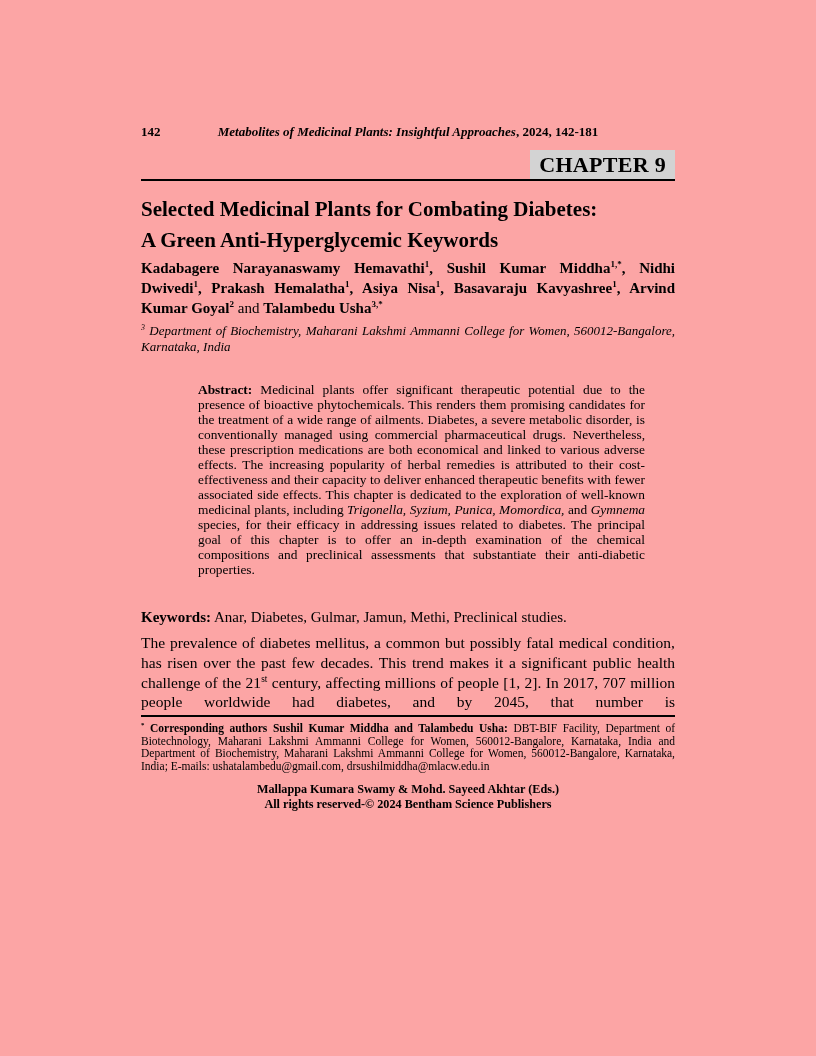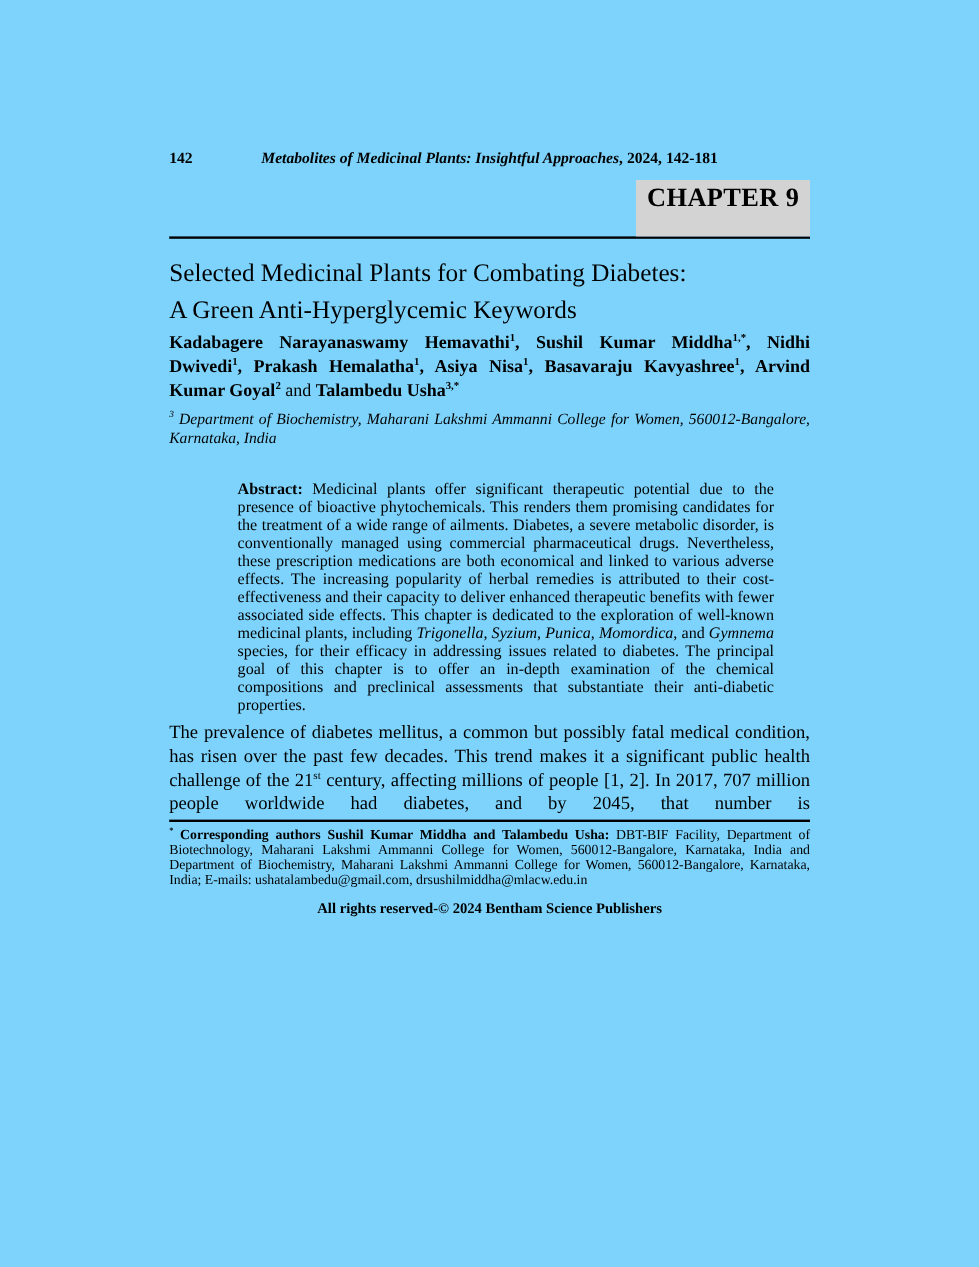"142" .page { background: #7dd3fc -> #fca5a5 }
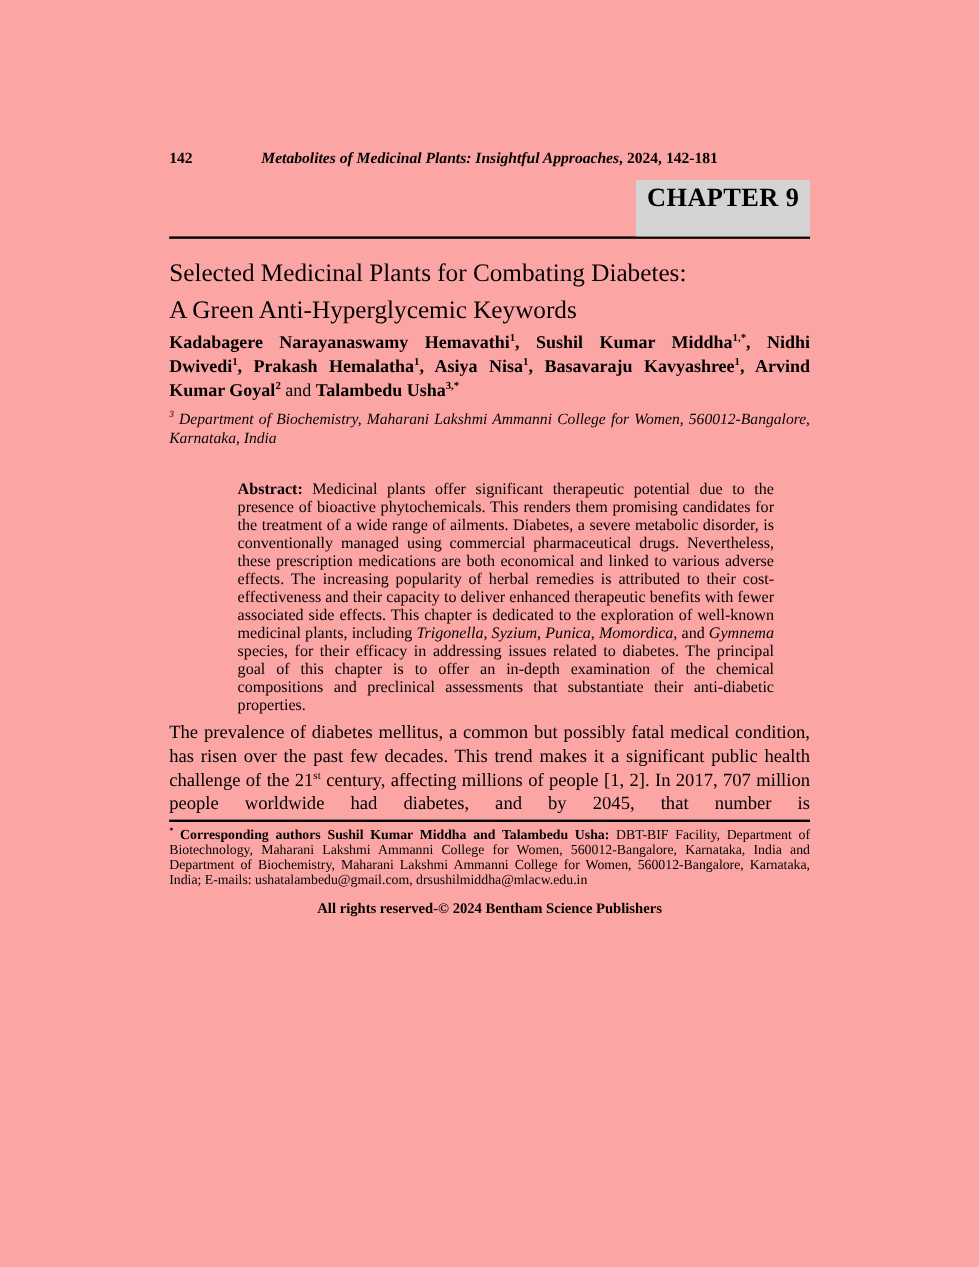"CHAPTER 9" .chapter-badge { padding: 2px 9px 19px 9px -> 2px 9px 1px 9px }
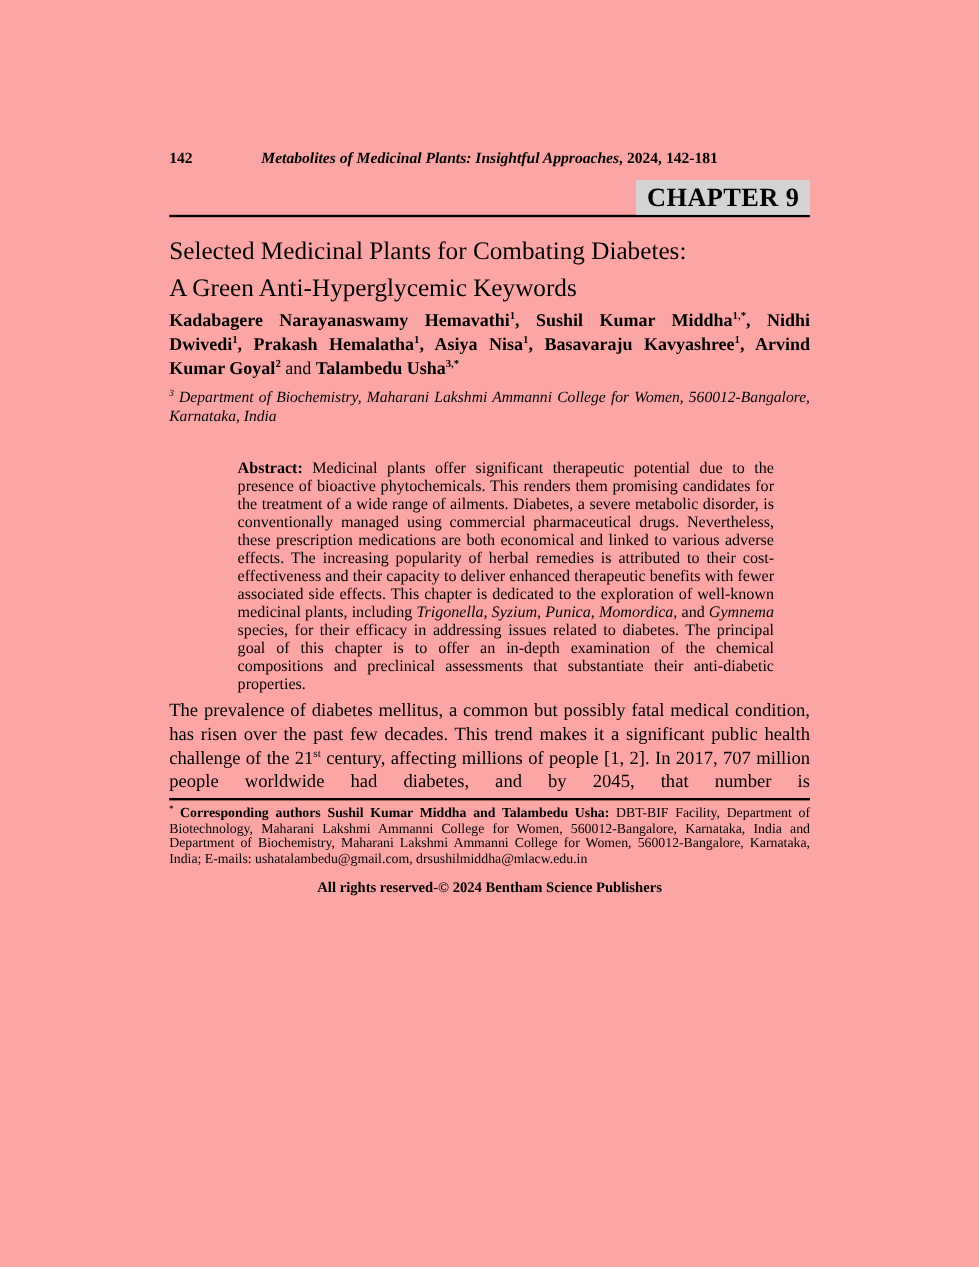"Selected Medicinal Plants for Combating" .title { font-weight: normal -> bold }
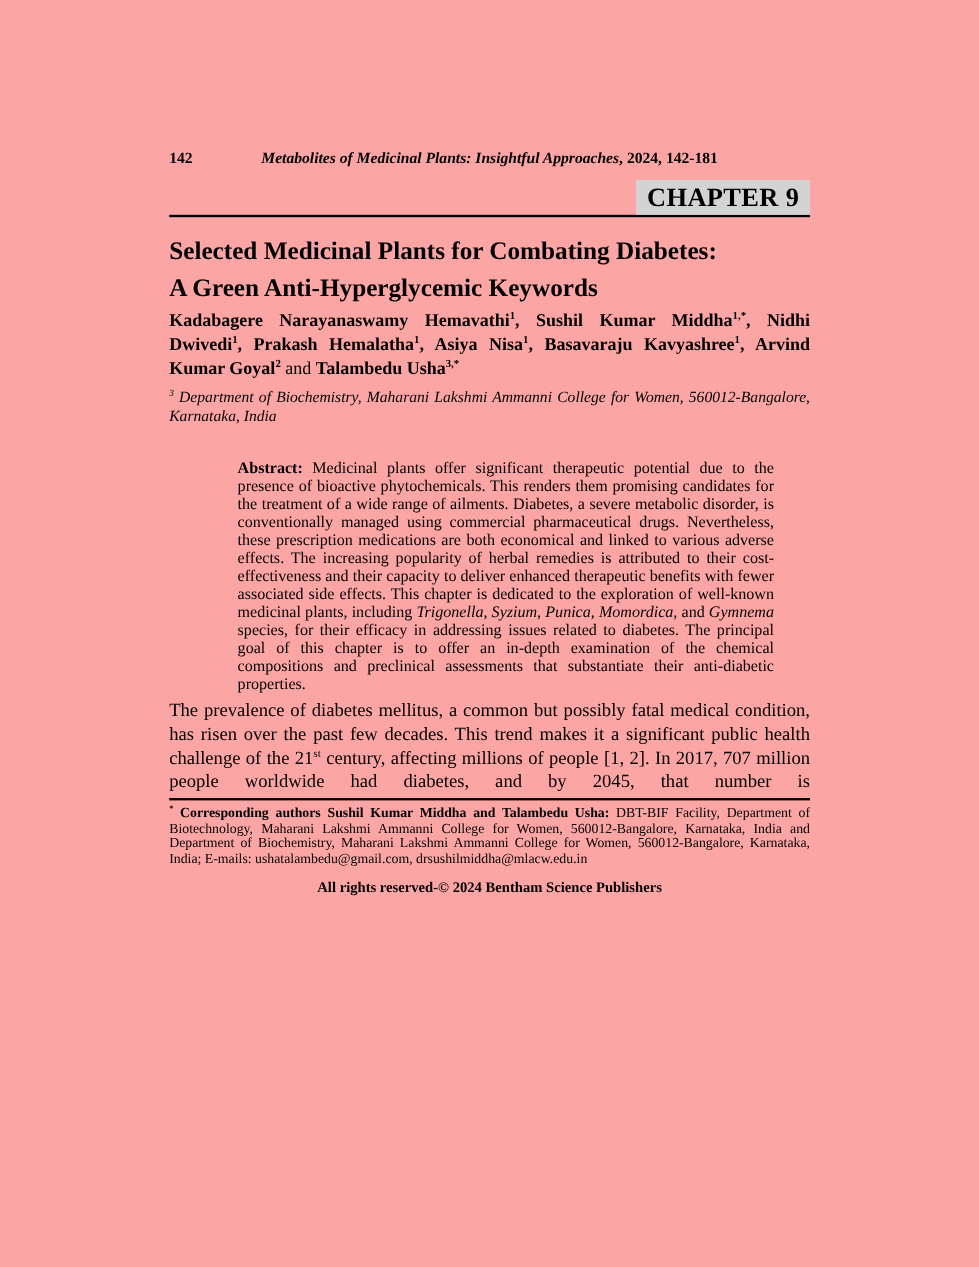"Keywords: Anar, Diabetes, Gulmar, Jamun," p.keywords { html: none -> <p><span>Keywords:</span><span> Anar, Diabetes, Gulmar, Jamun, Methi, Preclinical studies.</span></p> }
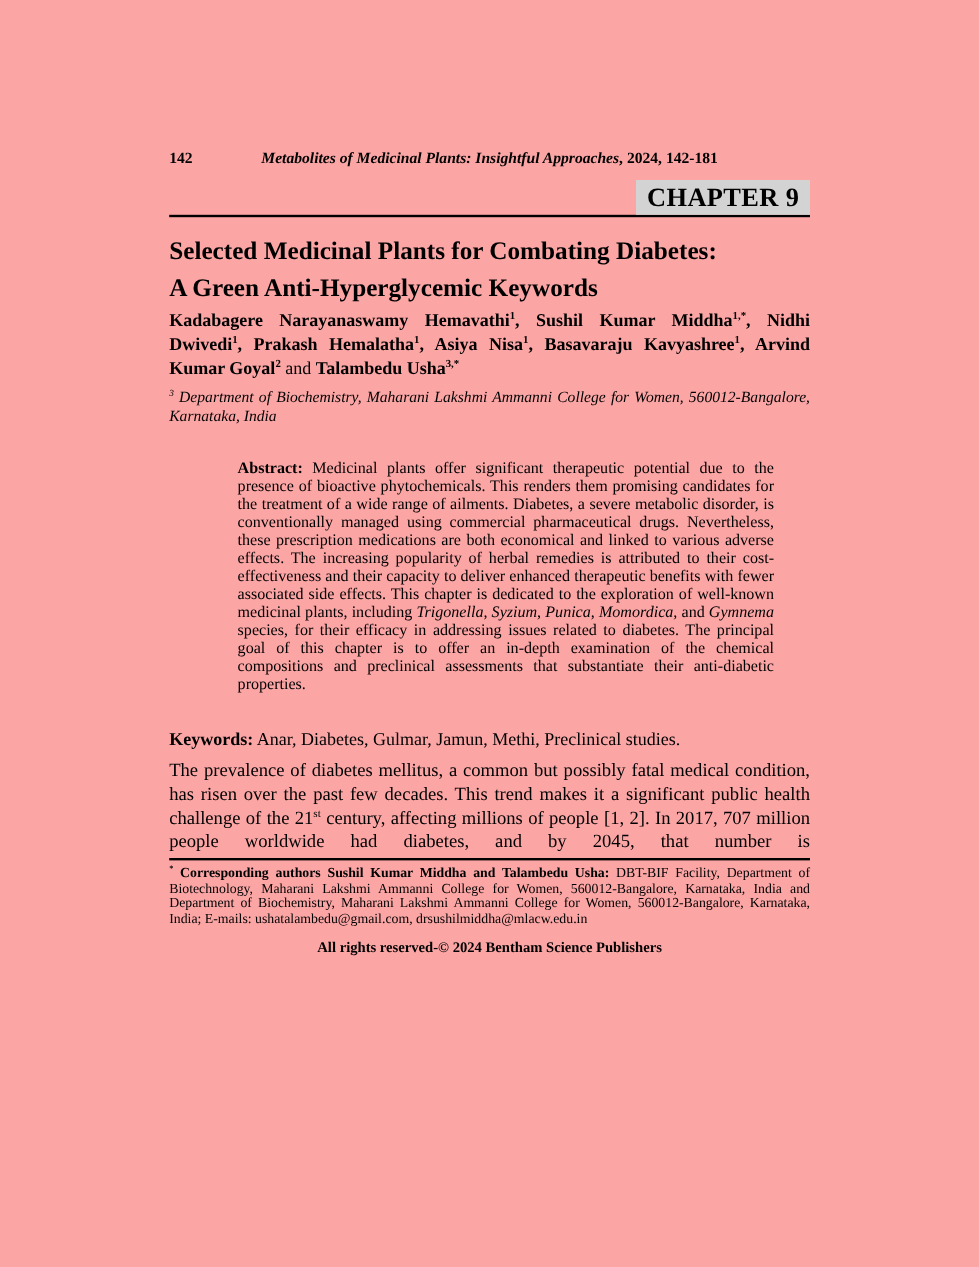"Mallappa Kumara Swamy & Mohd." div { html: none -> <div>Mallappa Kumara Swamy &amp; Mohd. Sayeed Akhtar (Eds.)</div> }
